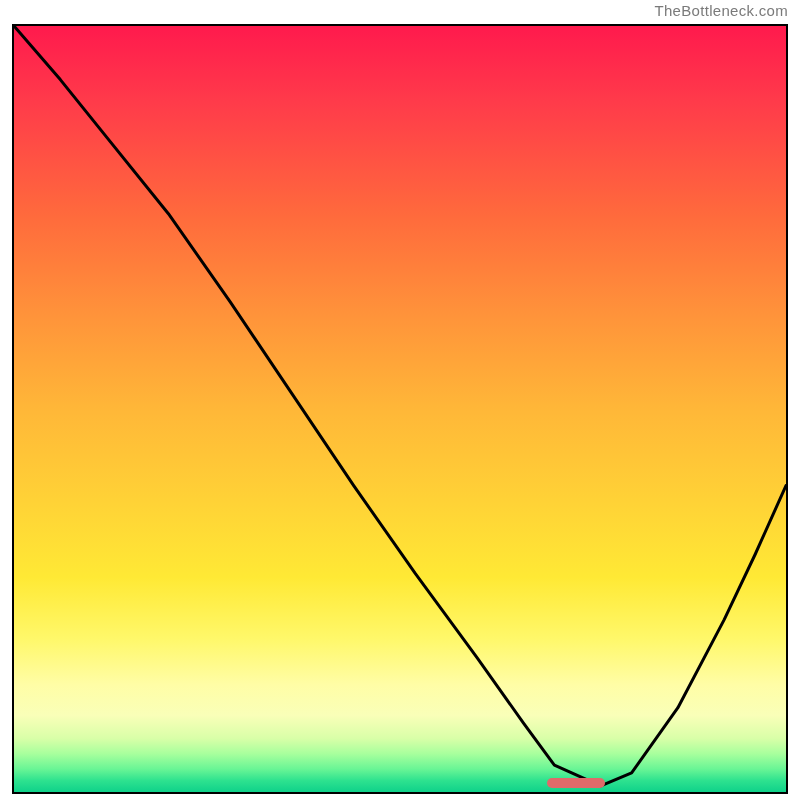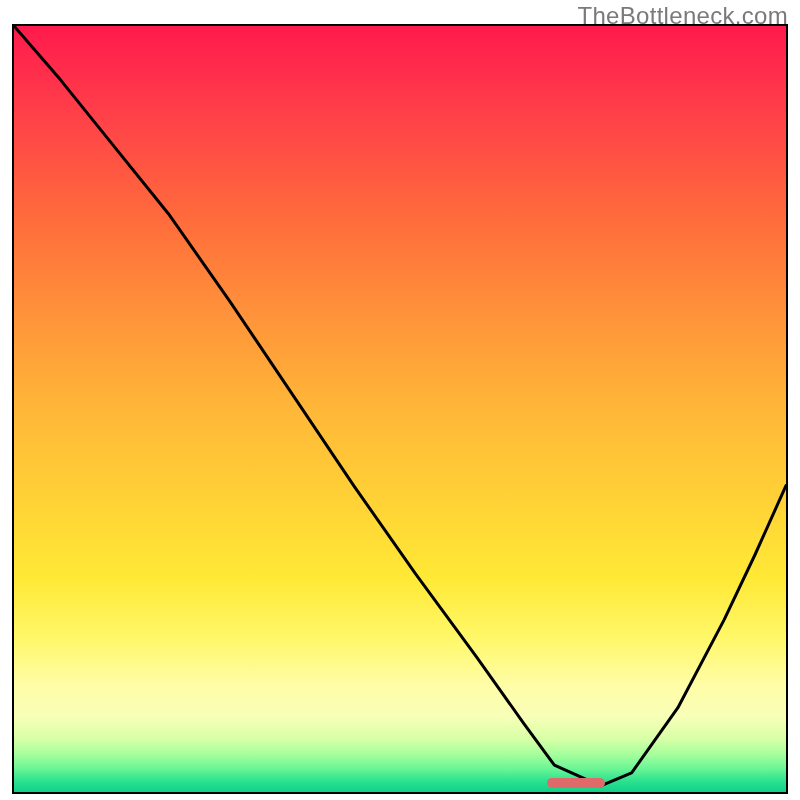"TheBottleneck.com" .watermark { font-size: 24px -> 15px }
